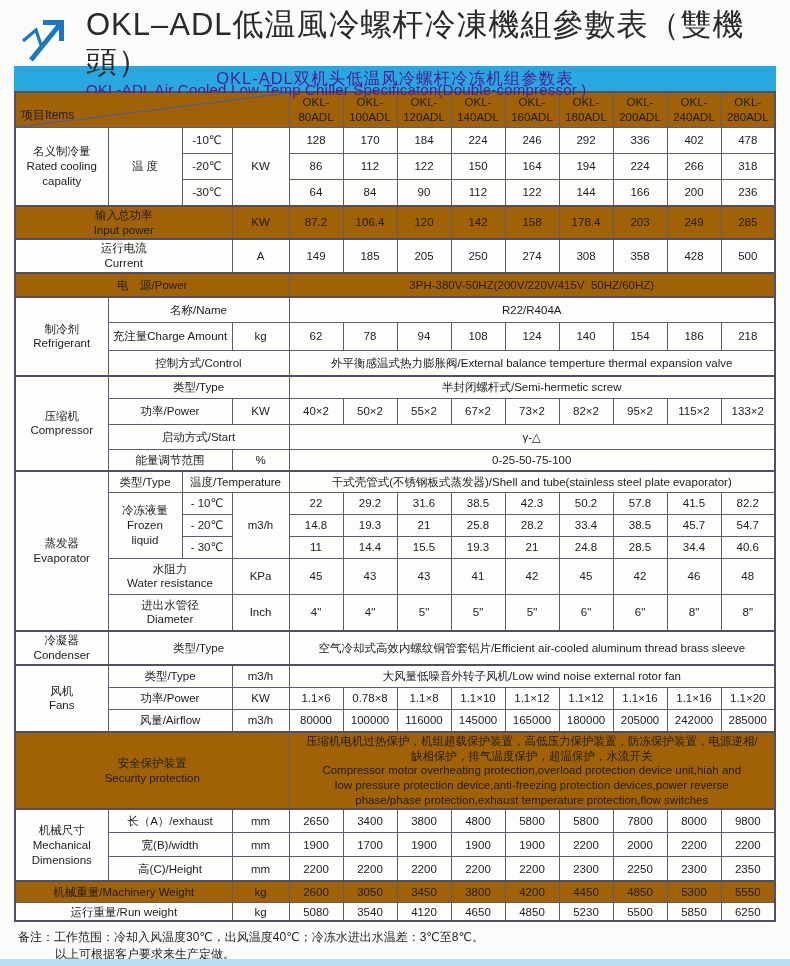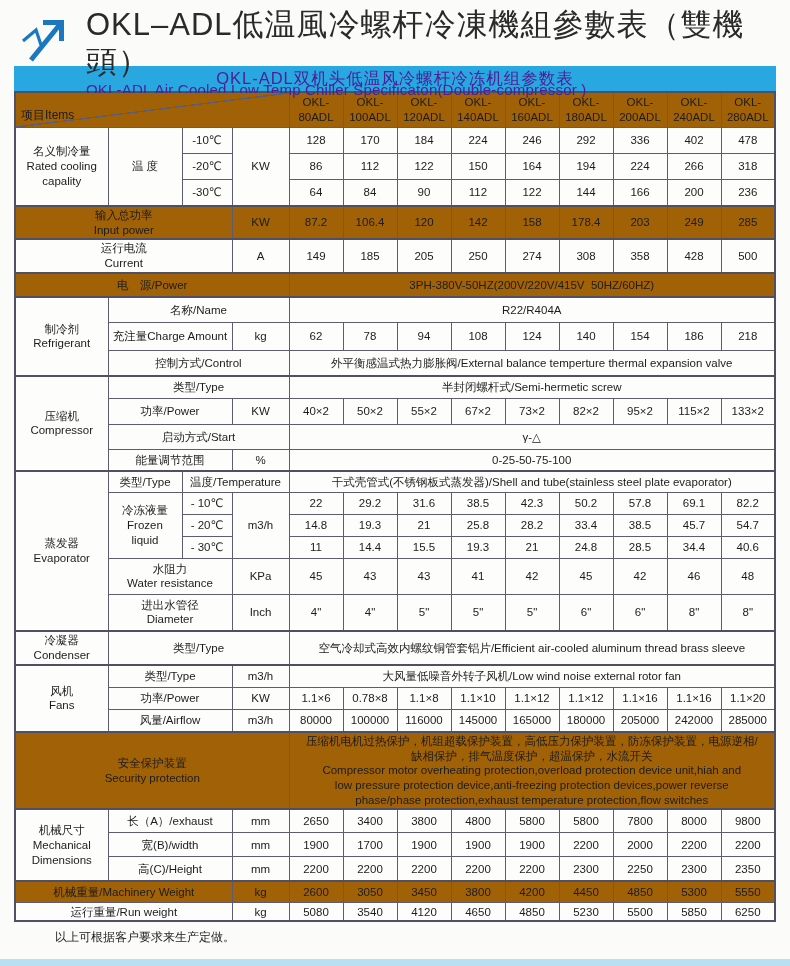"69.1" td { text: 69.1 -> 41.5 }
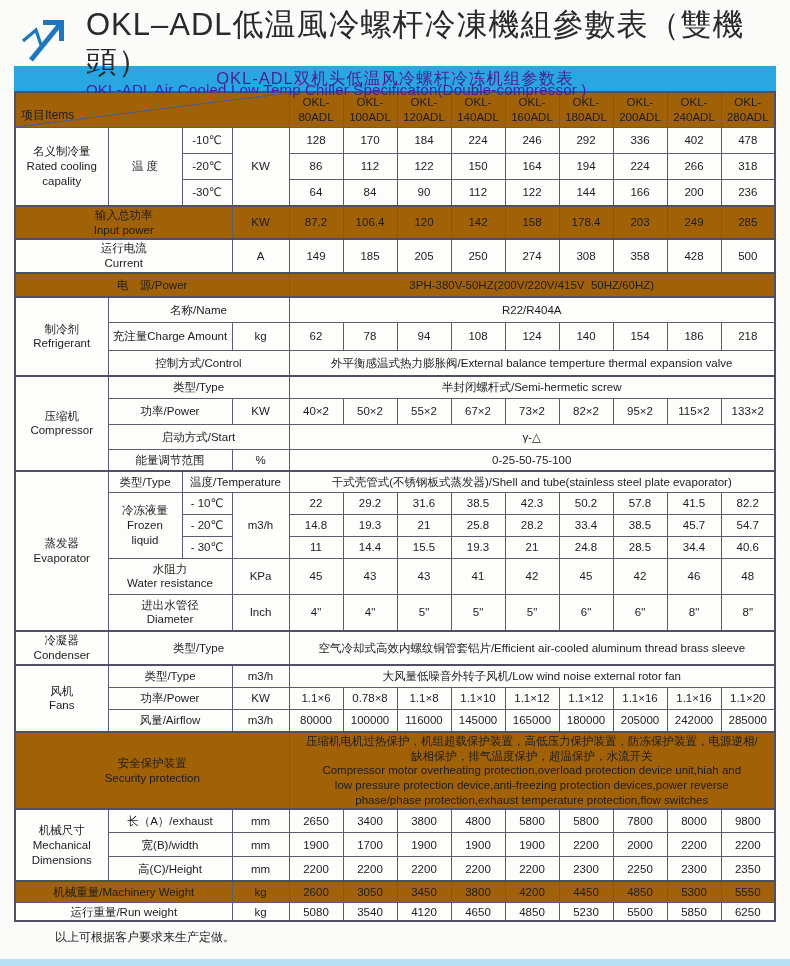"备注：工作范围：冷却入风温度30℃，出风温度40℃；冷冻水进出水温差：3℃至8℃" div.note-line { html: none -> <div>备注：工作范围：冷却入风温度30℃，出风温度40℃；冷冻水进出水温差：3℃至8℃。</div> }
